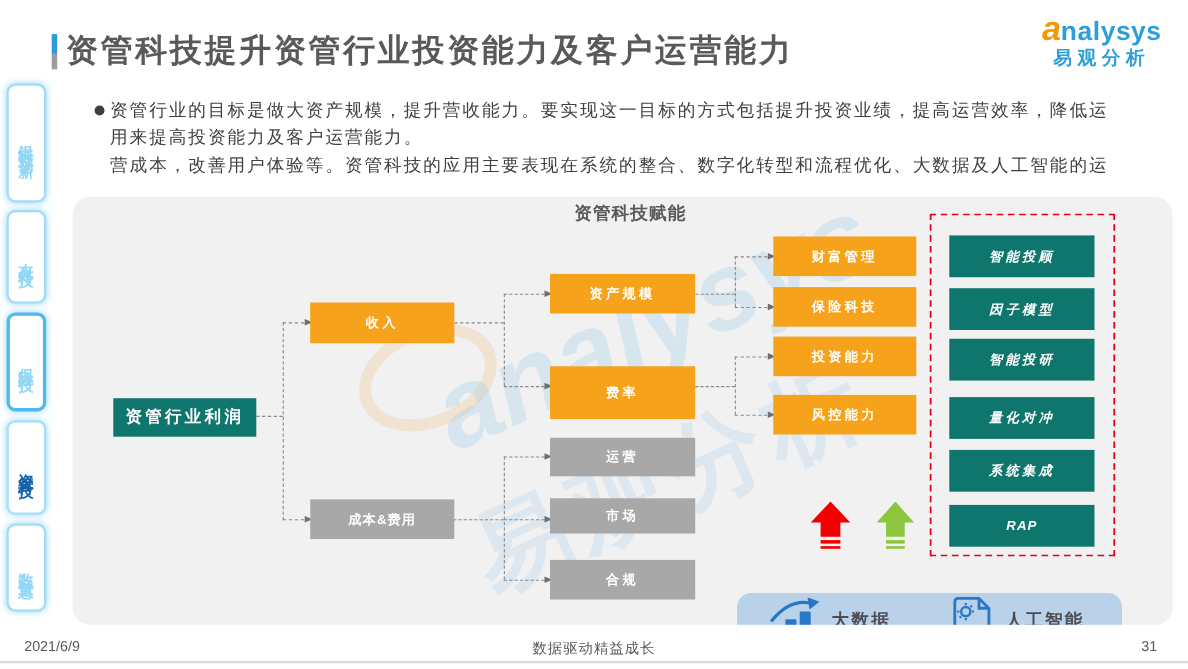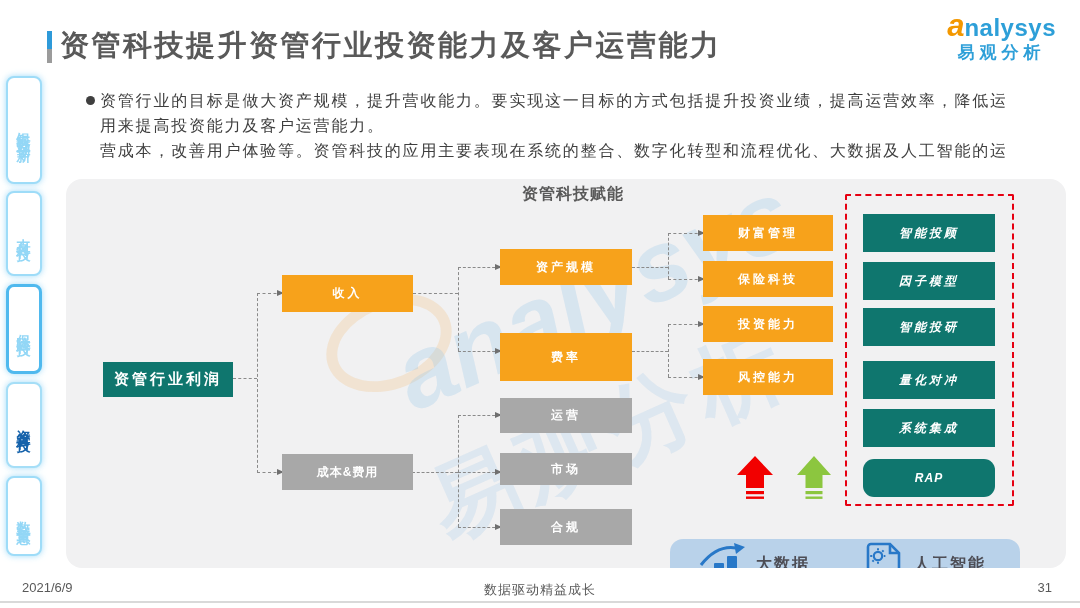"RAP" div.node { border-radius: 11px -> none }
